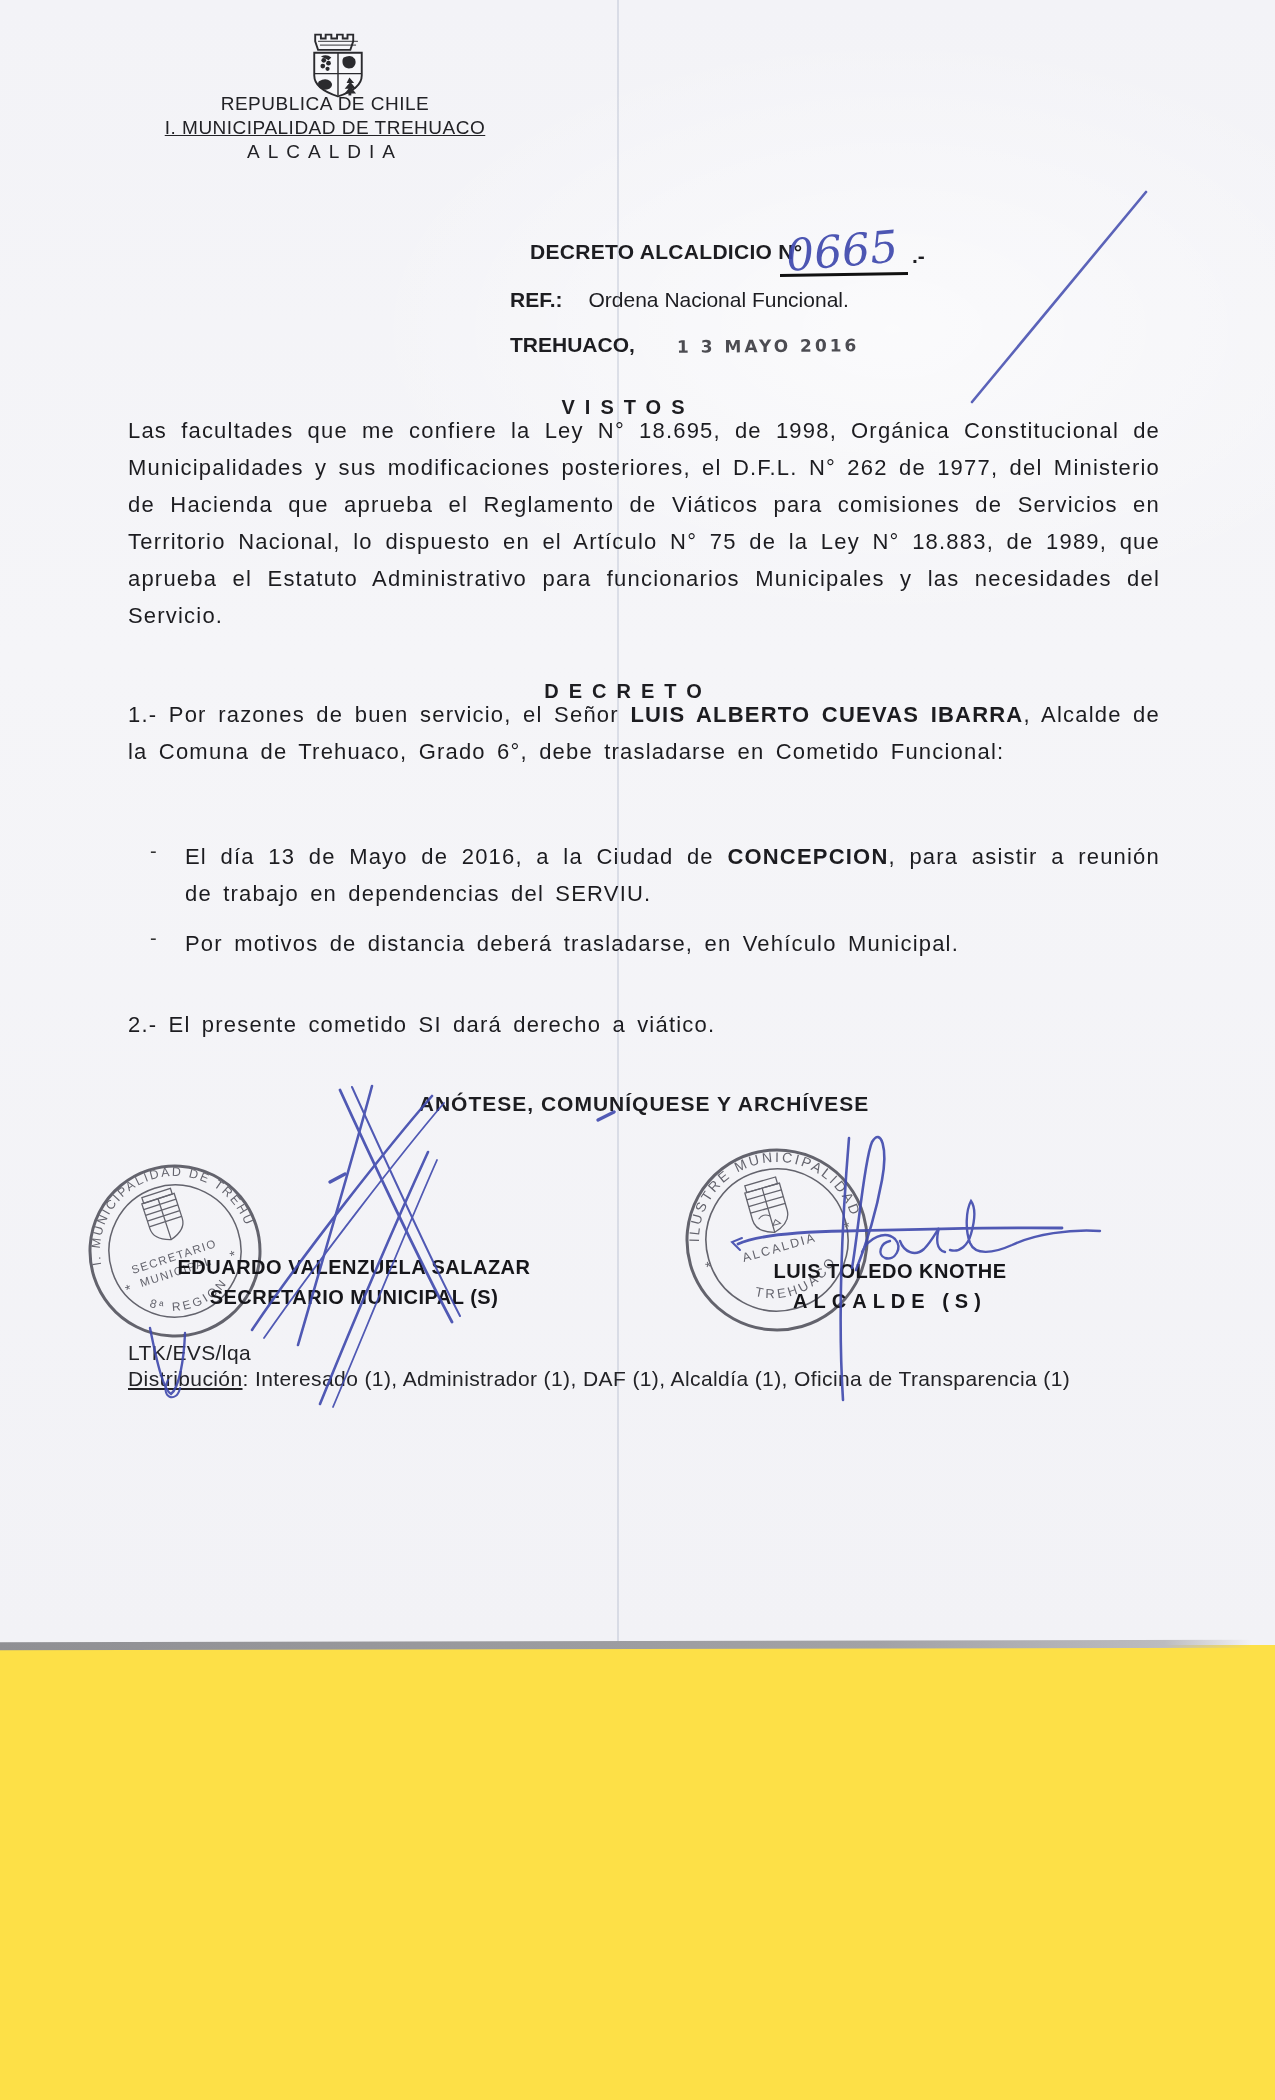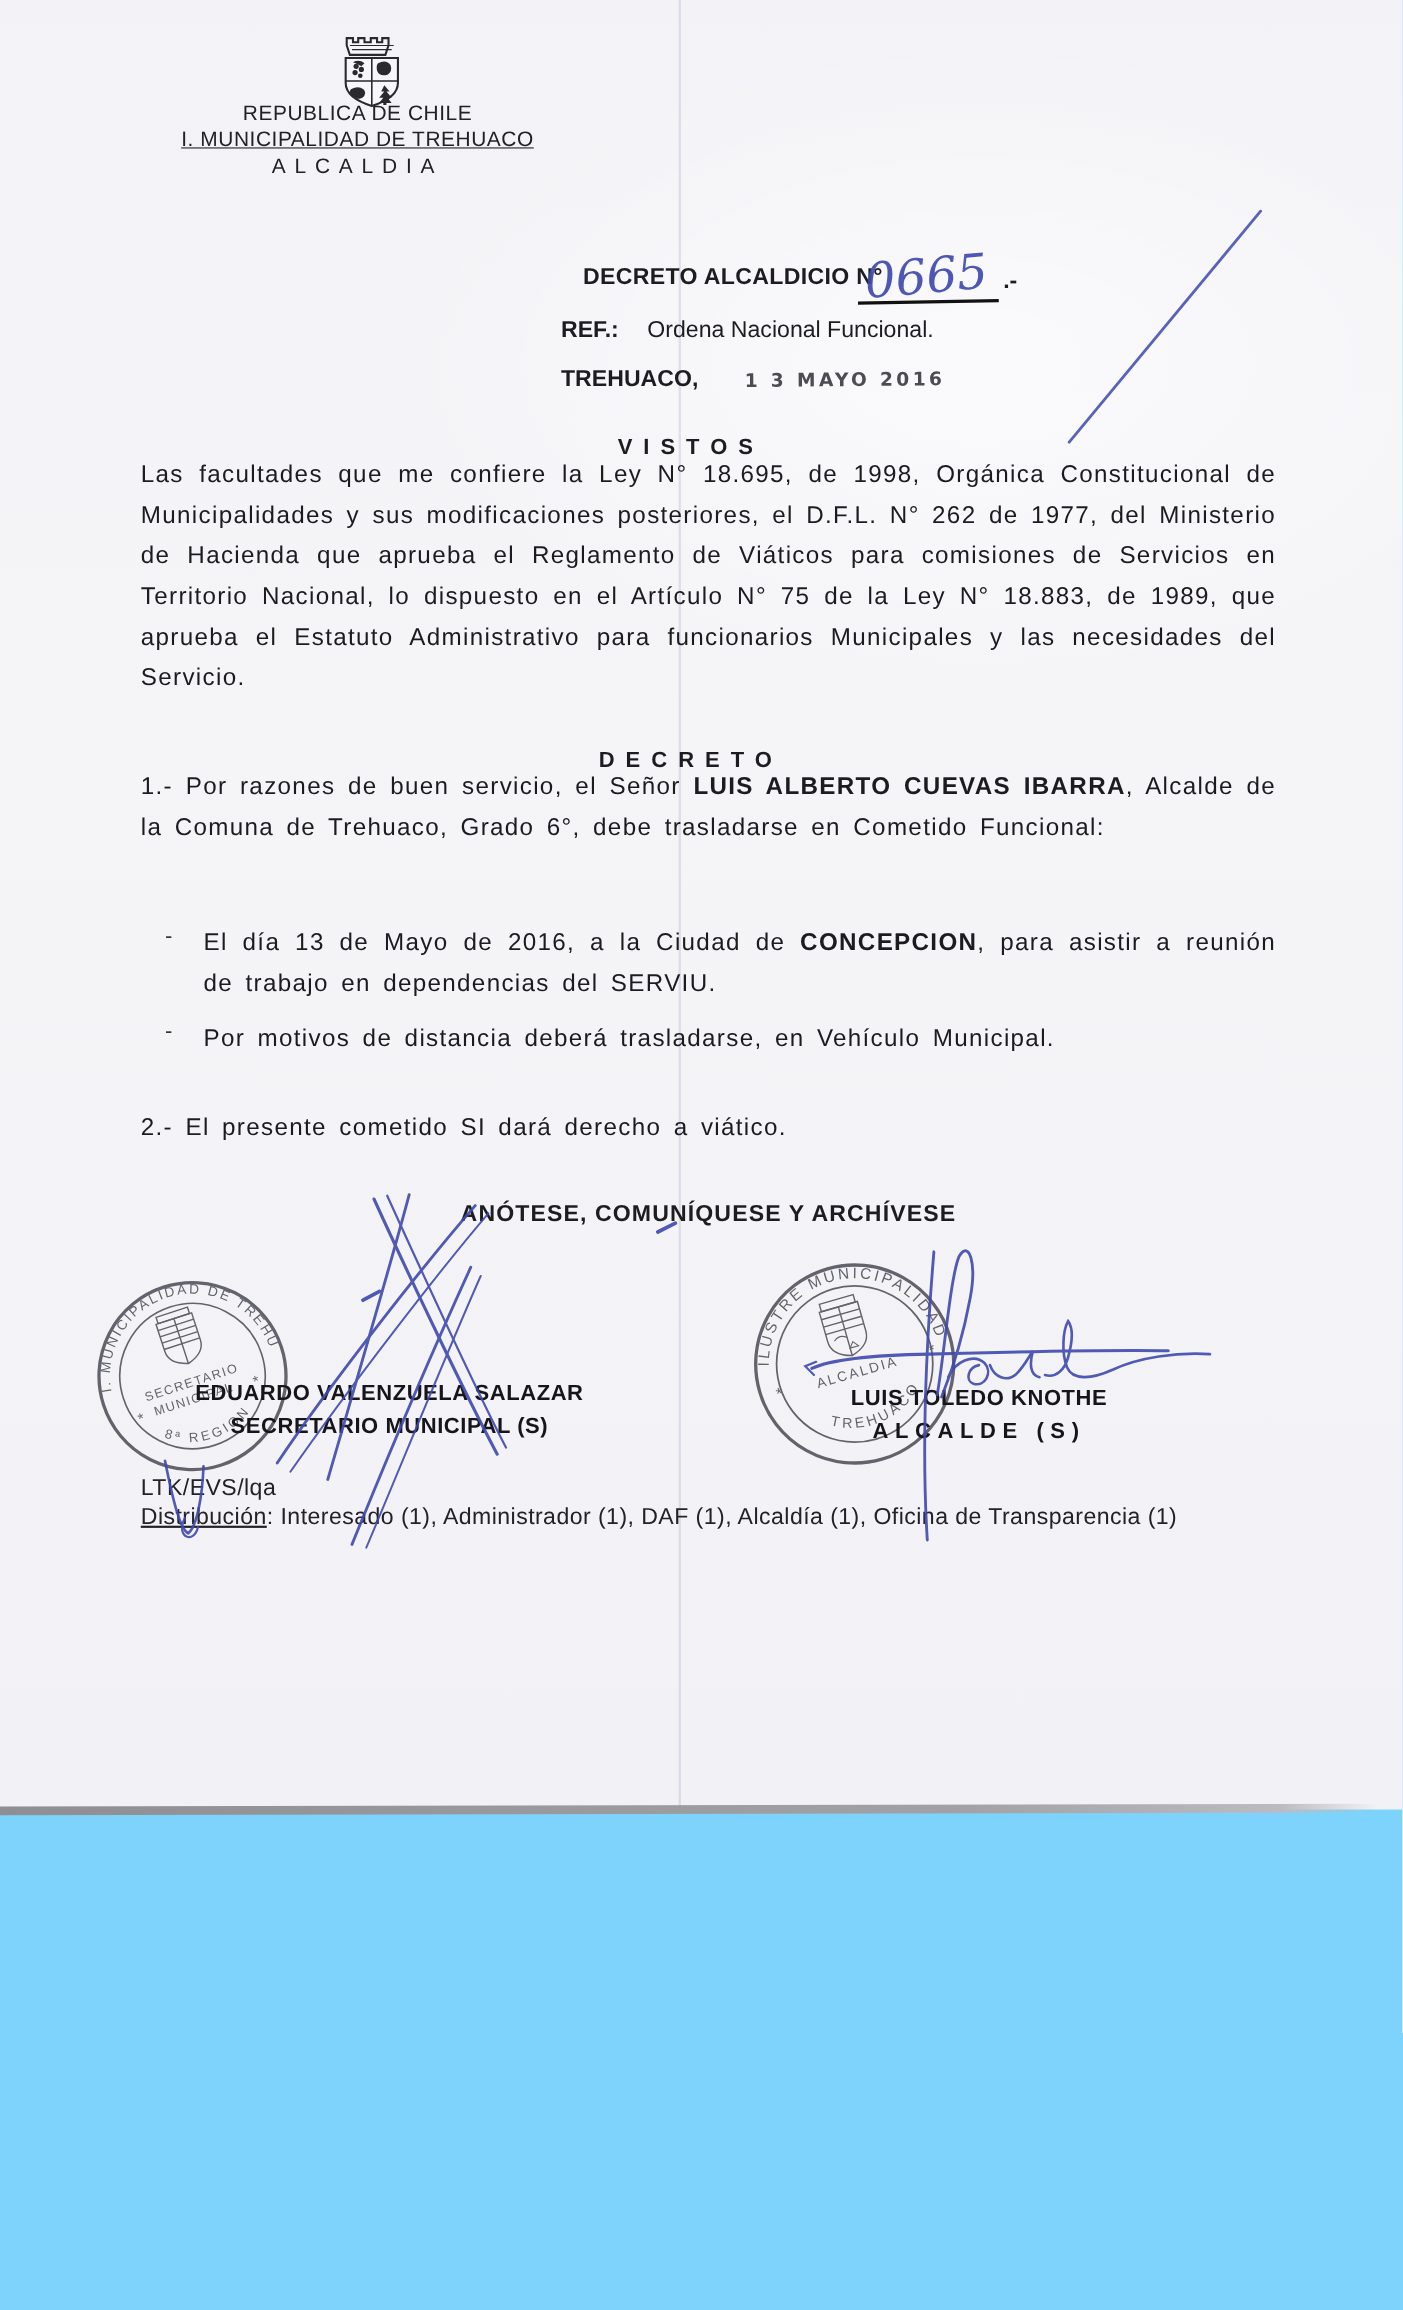"REPUBLICA DE CHILE" .page { background: #7dd3fc -> #fde047 }
